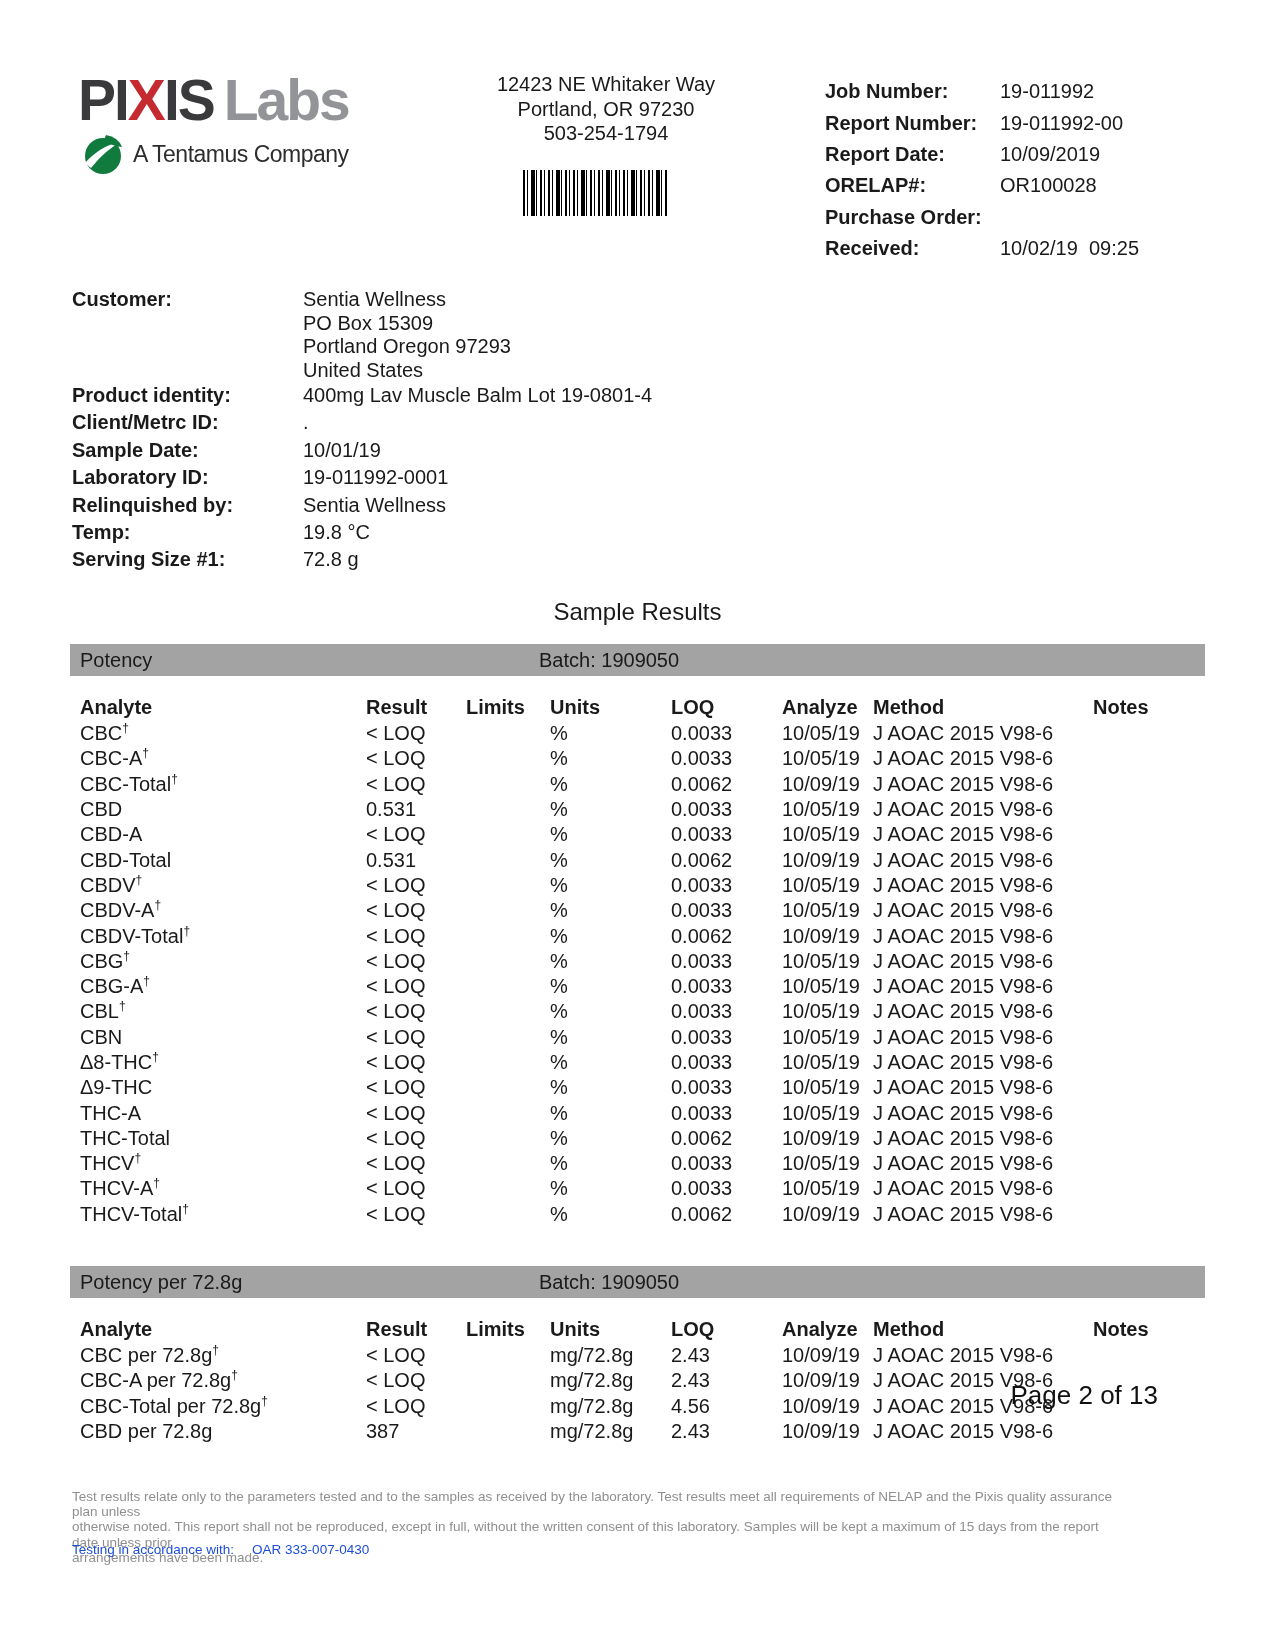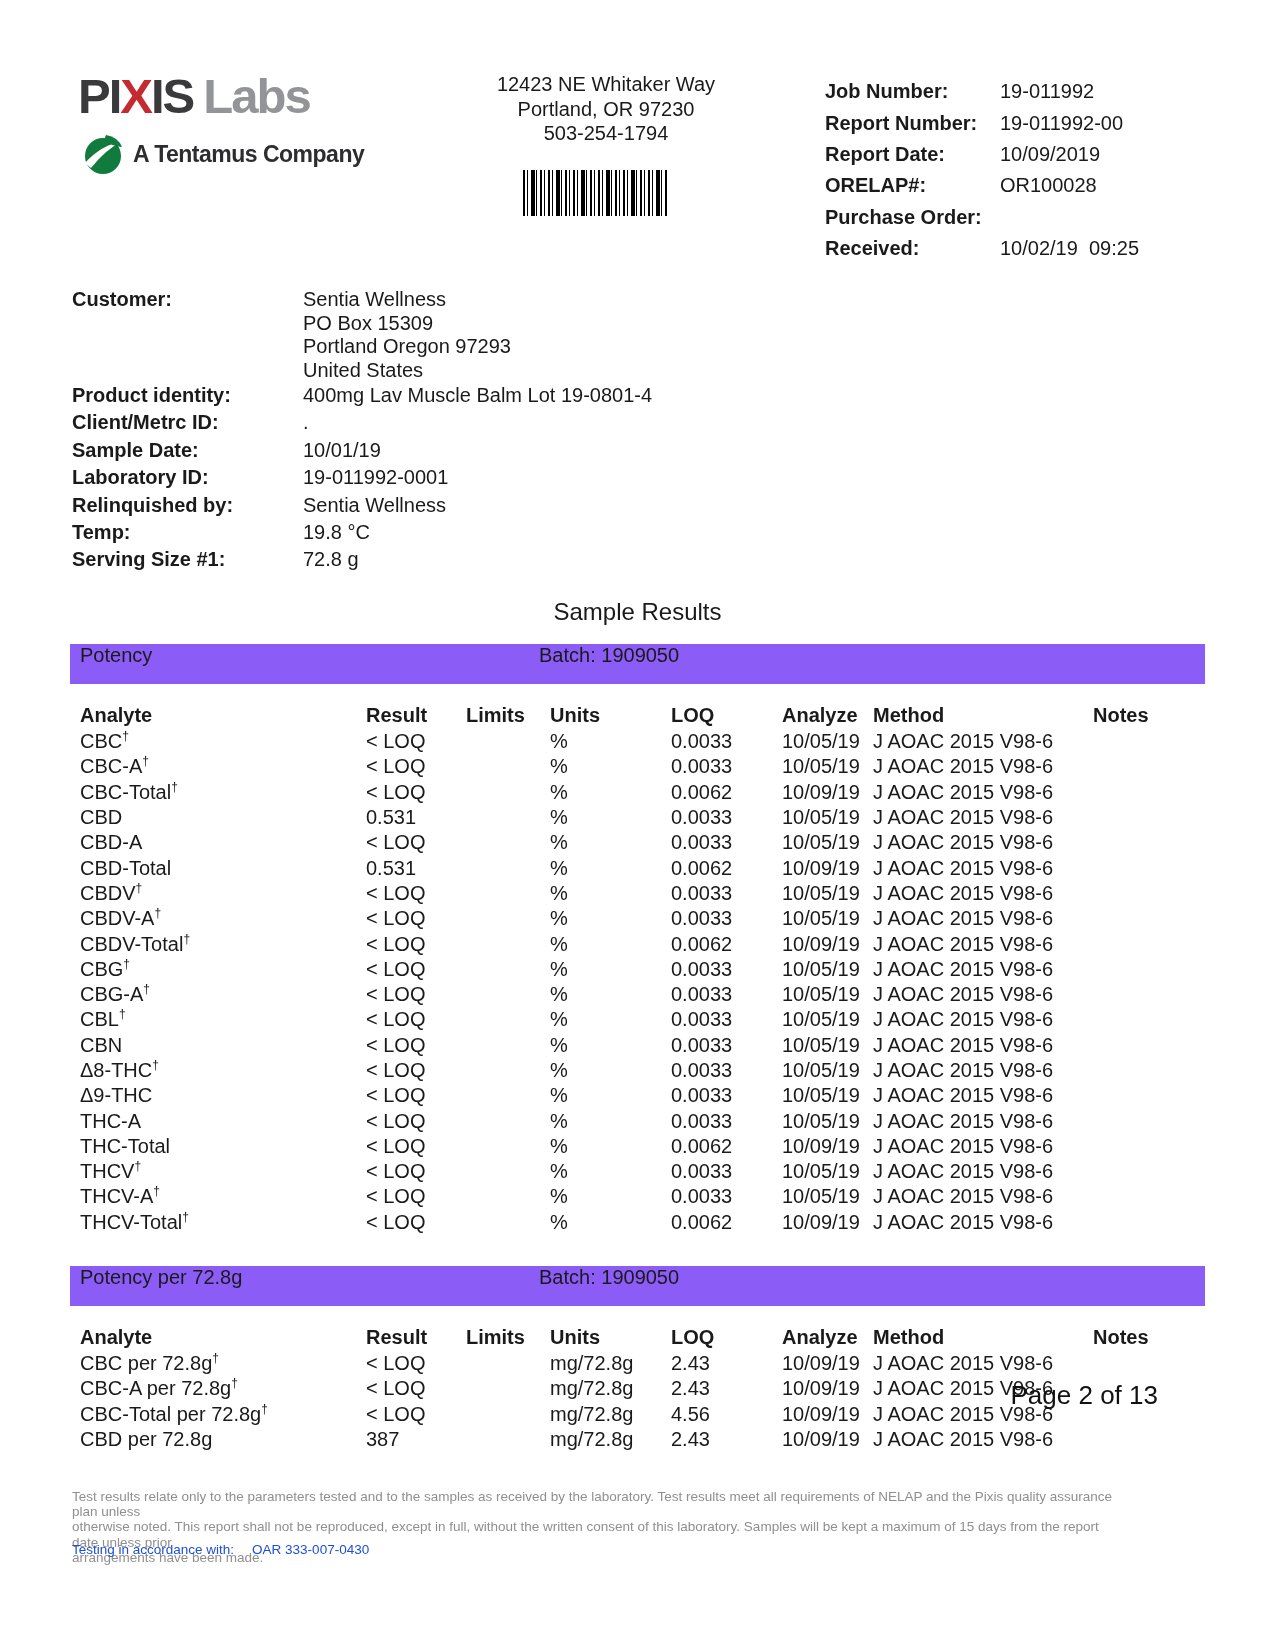"PIXIS Labs" .logo-text { font-size: 49px -> 57px }
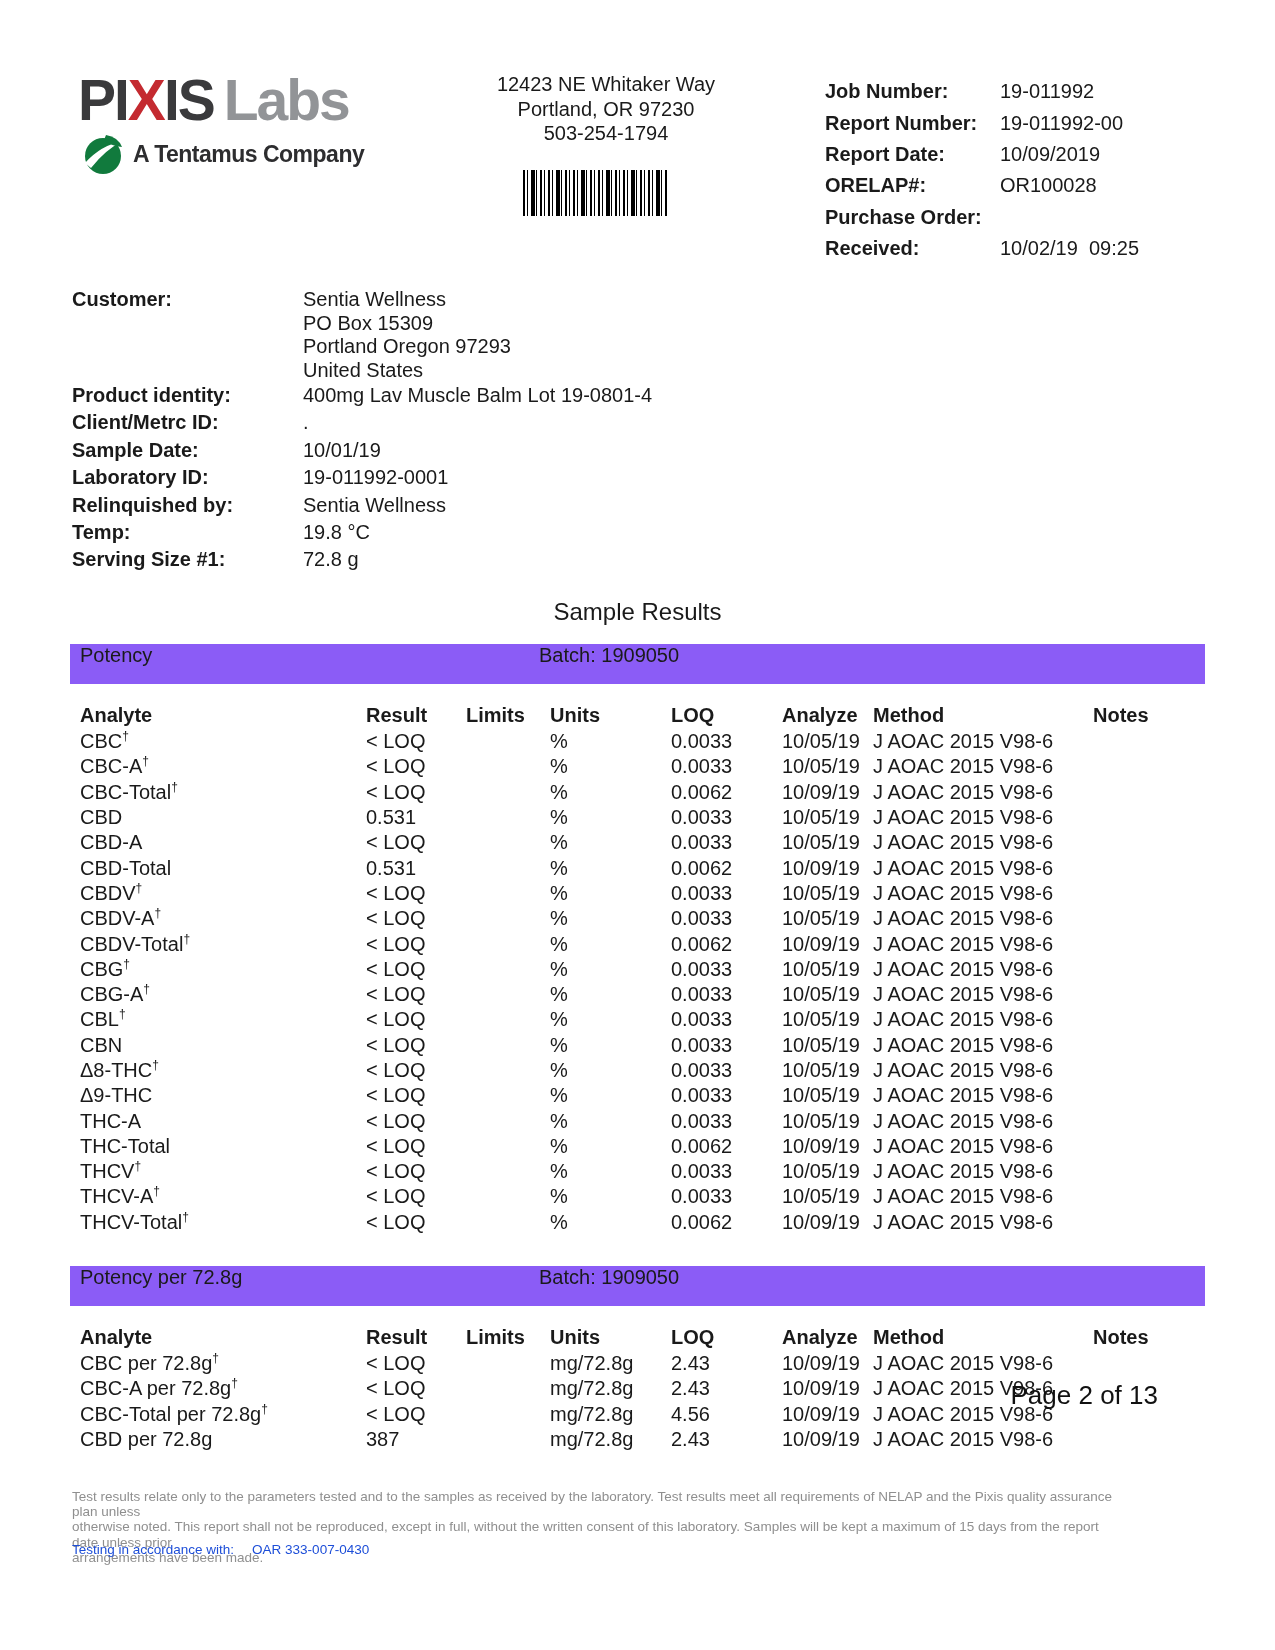"A Tentamus Company" .tagline .tagline-text { font-weight: 700 -> 400 }
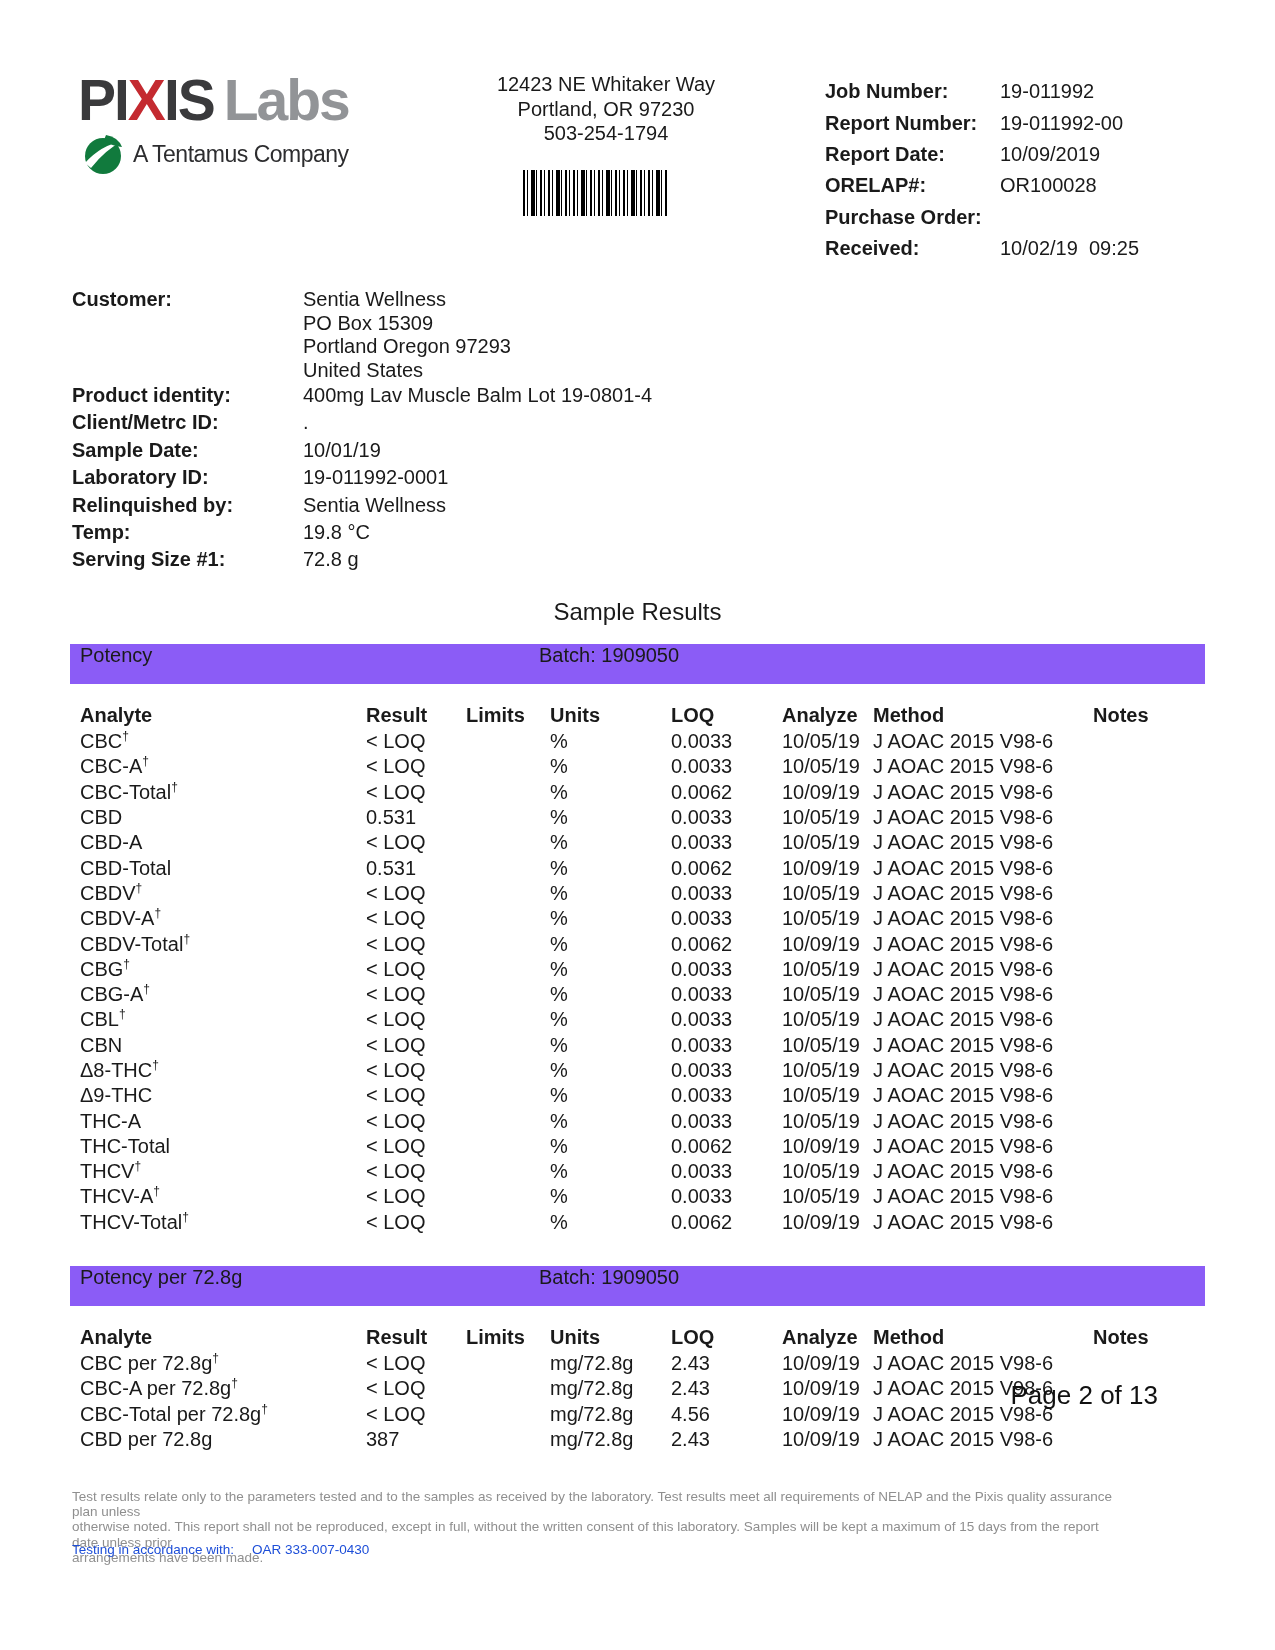"Potency" .band { align-items: flex-start -> center; background: #8b5cf6 -> #a3a3a3; height: 40px -> 32px }
